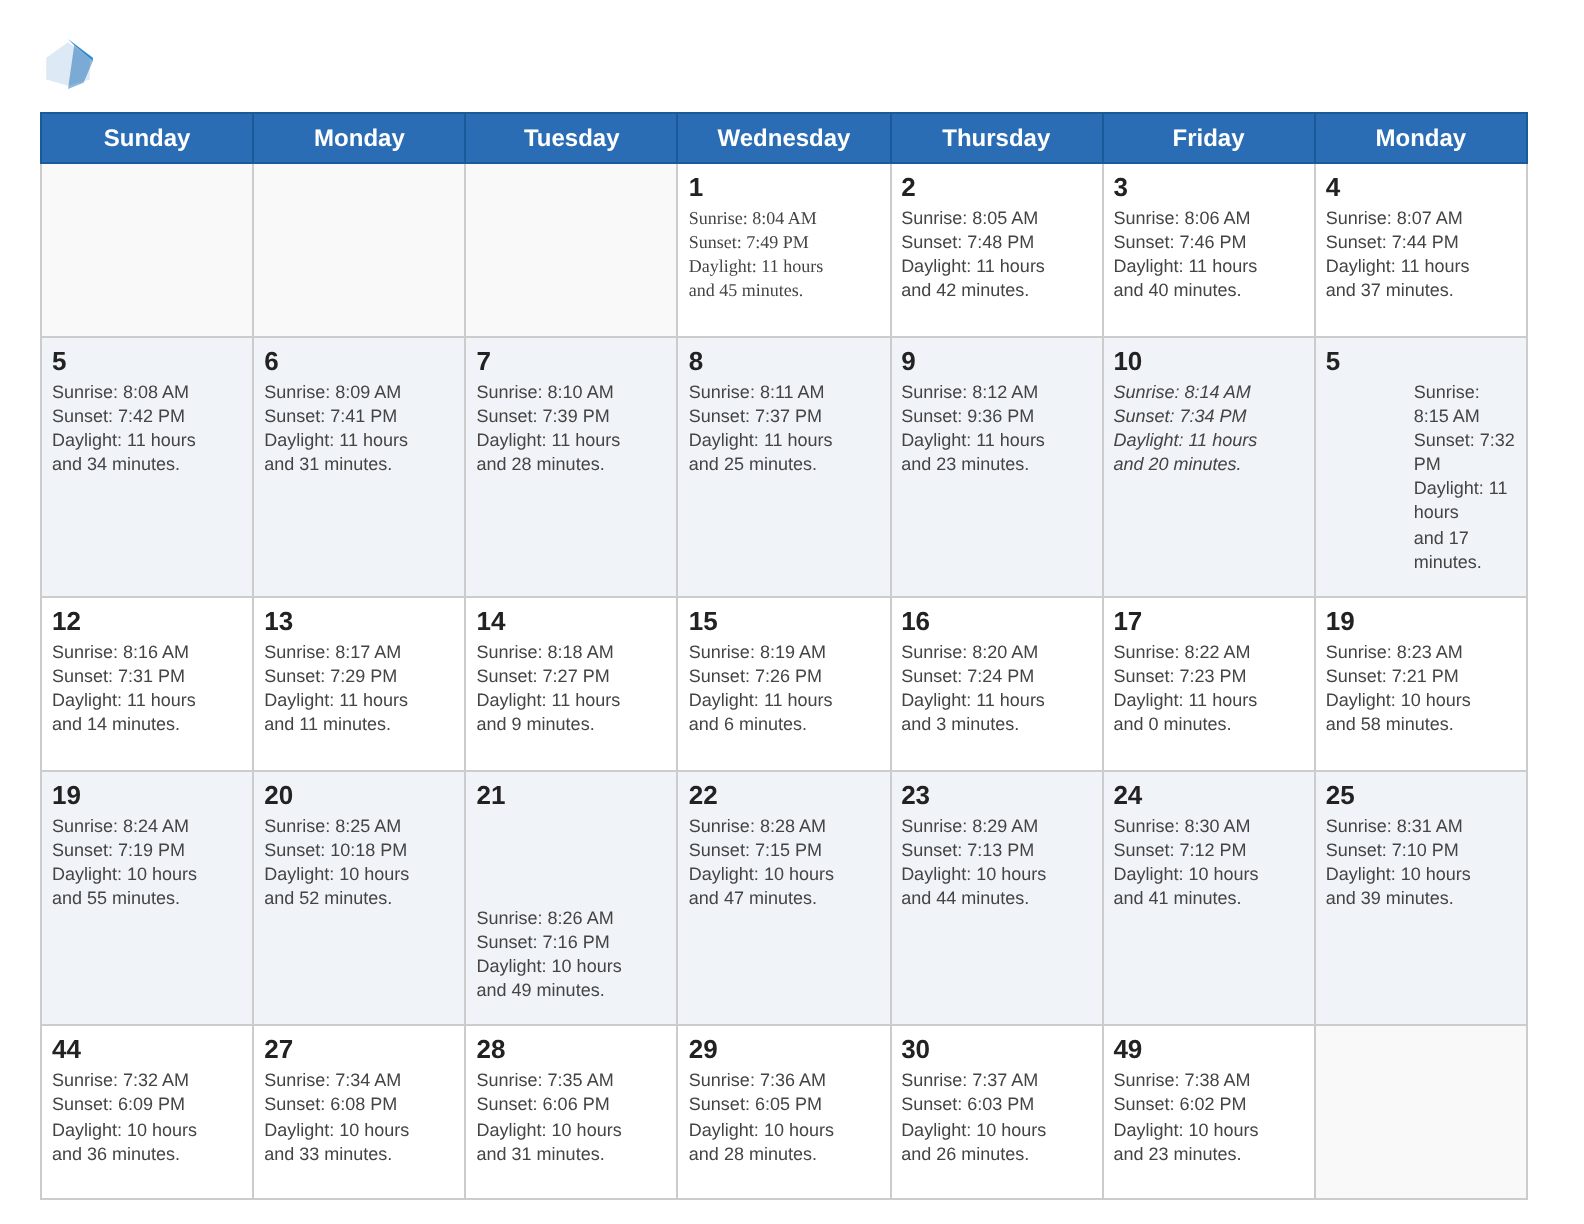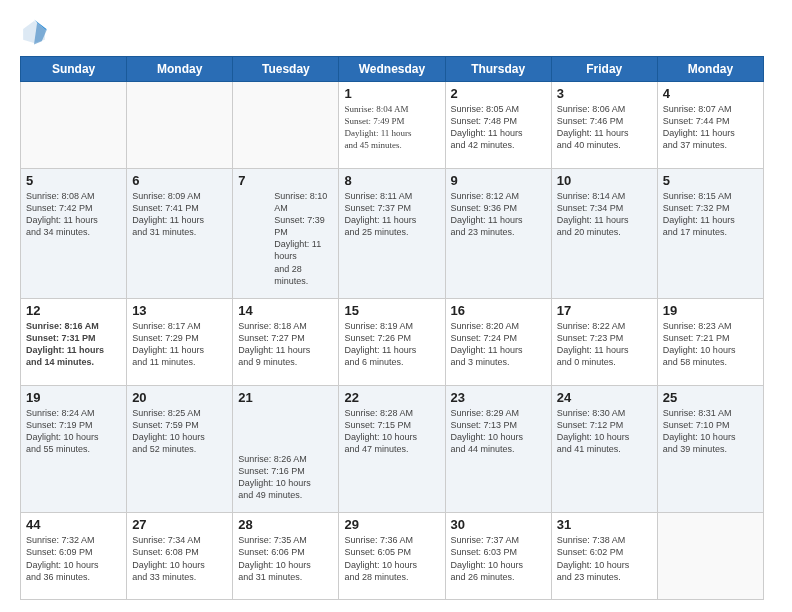"Sunrise: 8:10 AM" div.day-info { margin-left: 36px -> none }
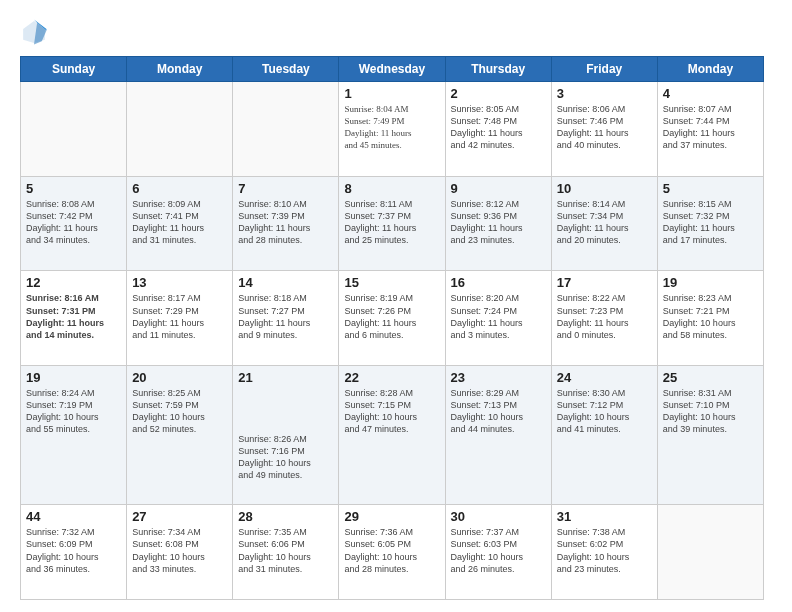"Sunrise: 8:14 AM" div.day-info { font-style: none -> italic }
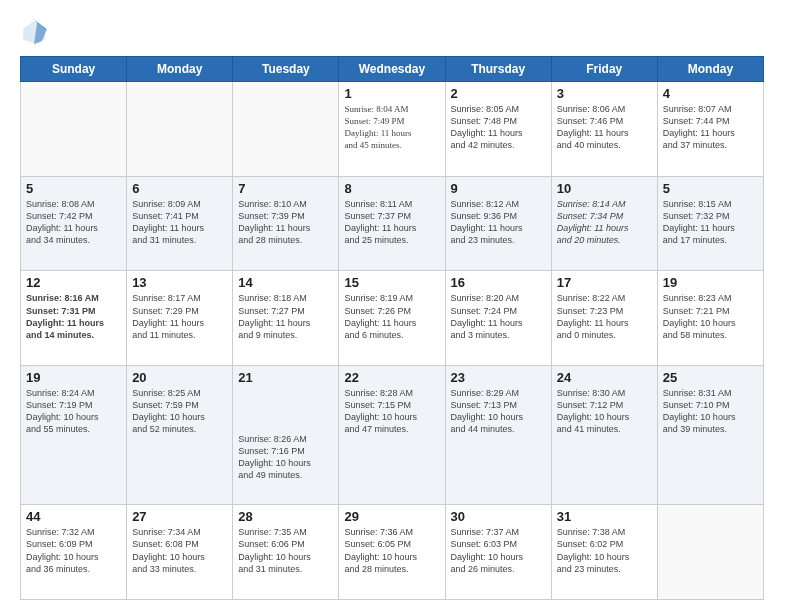"Sunrise: 8:15 AM" div.day-info { margin-left: none -> 44px }
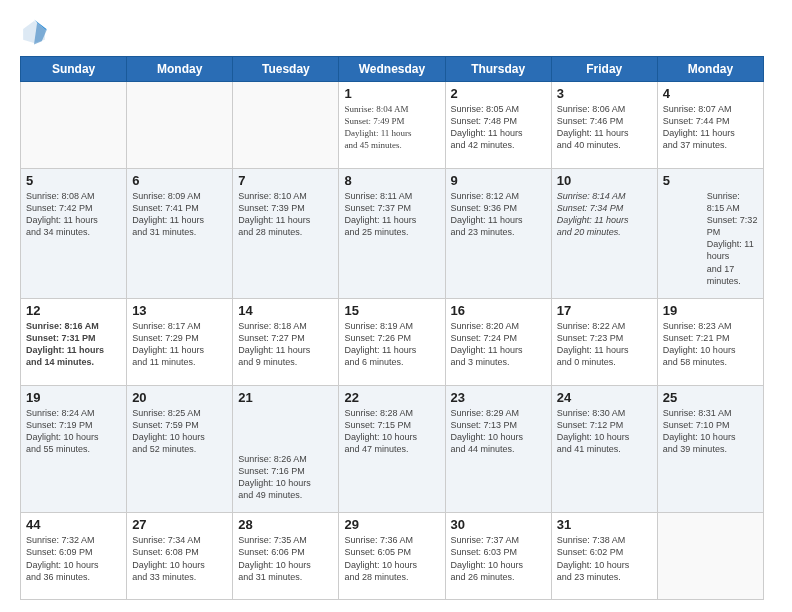"Sunrise: 8:16 AM" div.day-info { font-weight: bold -> none }
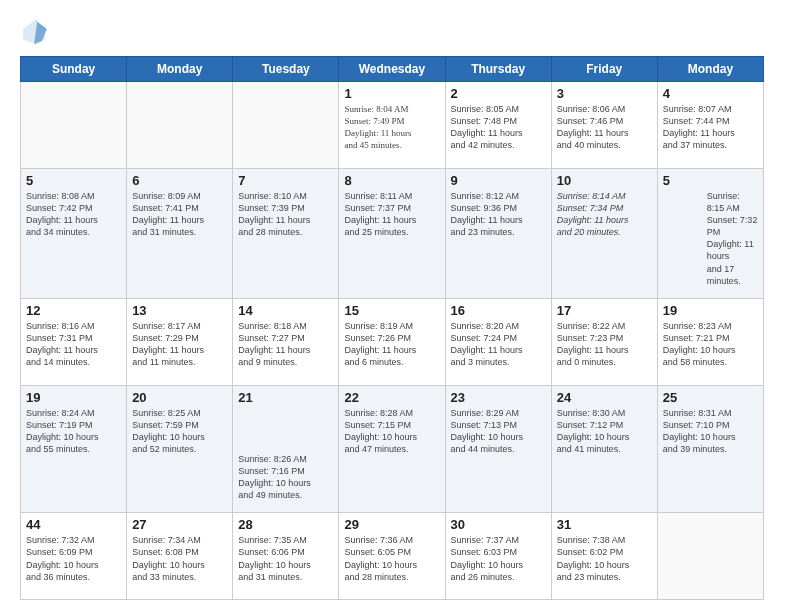"Sunrise: 8:25 AM" div.day-info { text: 7:59 -> 10:18 }
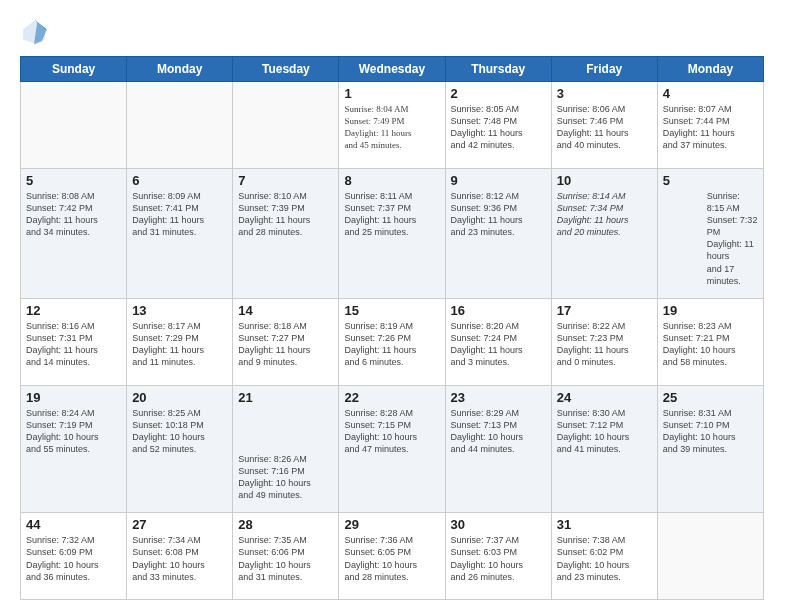"31" div.day-num { text: 31 -> 49 }
